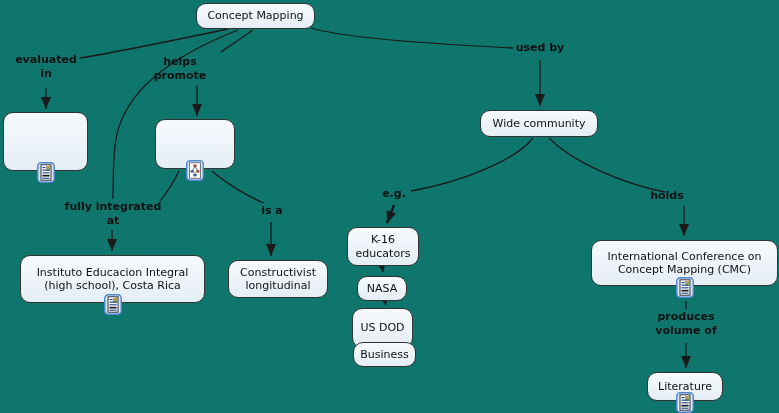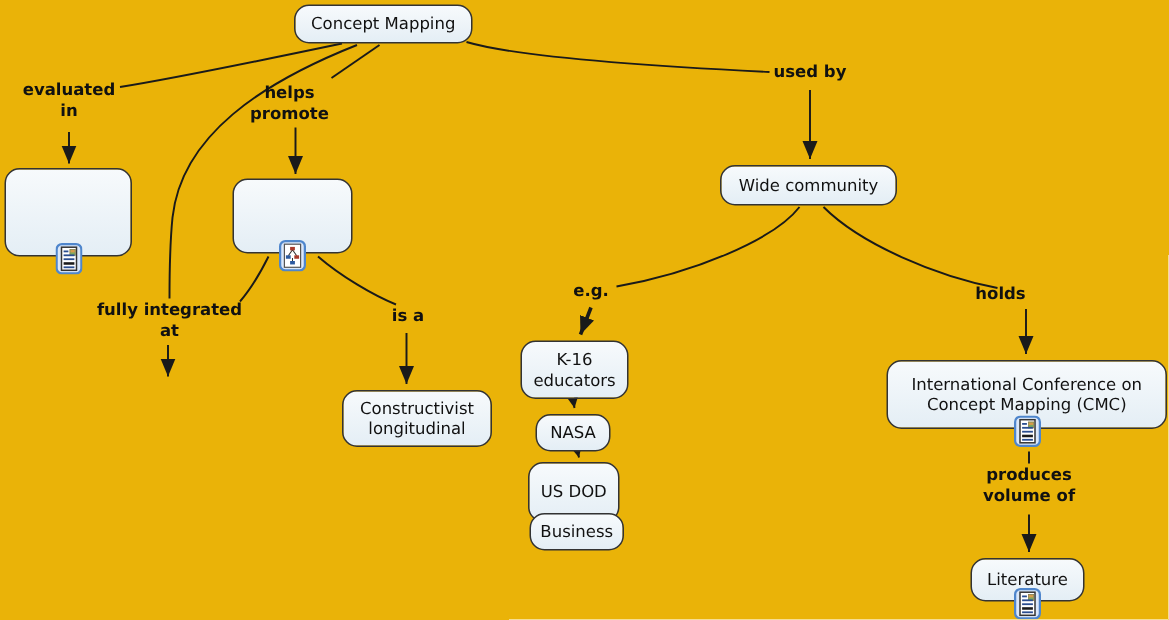"Concept Mapping" .canvas { background: #eab308 -> #0f766e }
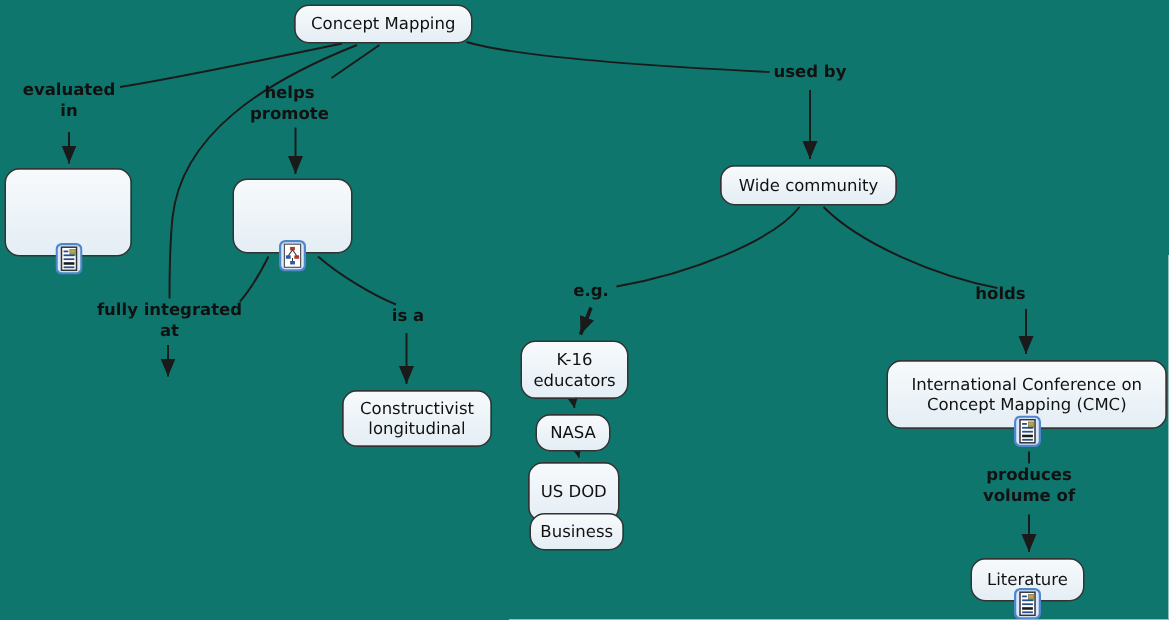"helps promote" div.lp { left: 164px -> 151px }
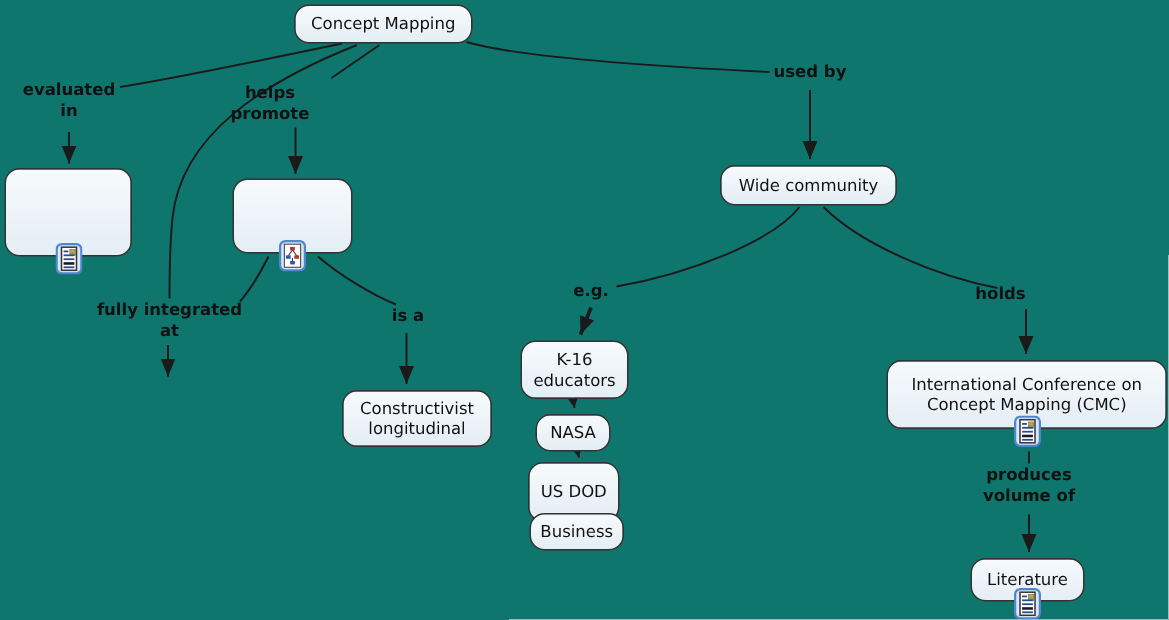"Instituto Educacion Integral (high" div.node { html: none -> <div> <span>Instituto Educacion Integral (high school), Costa Rica</span> <span> <svg> <use></use> </svg> </span> </div> }
